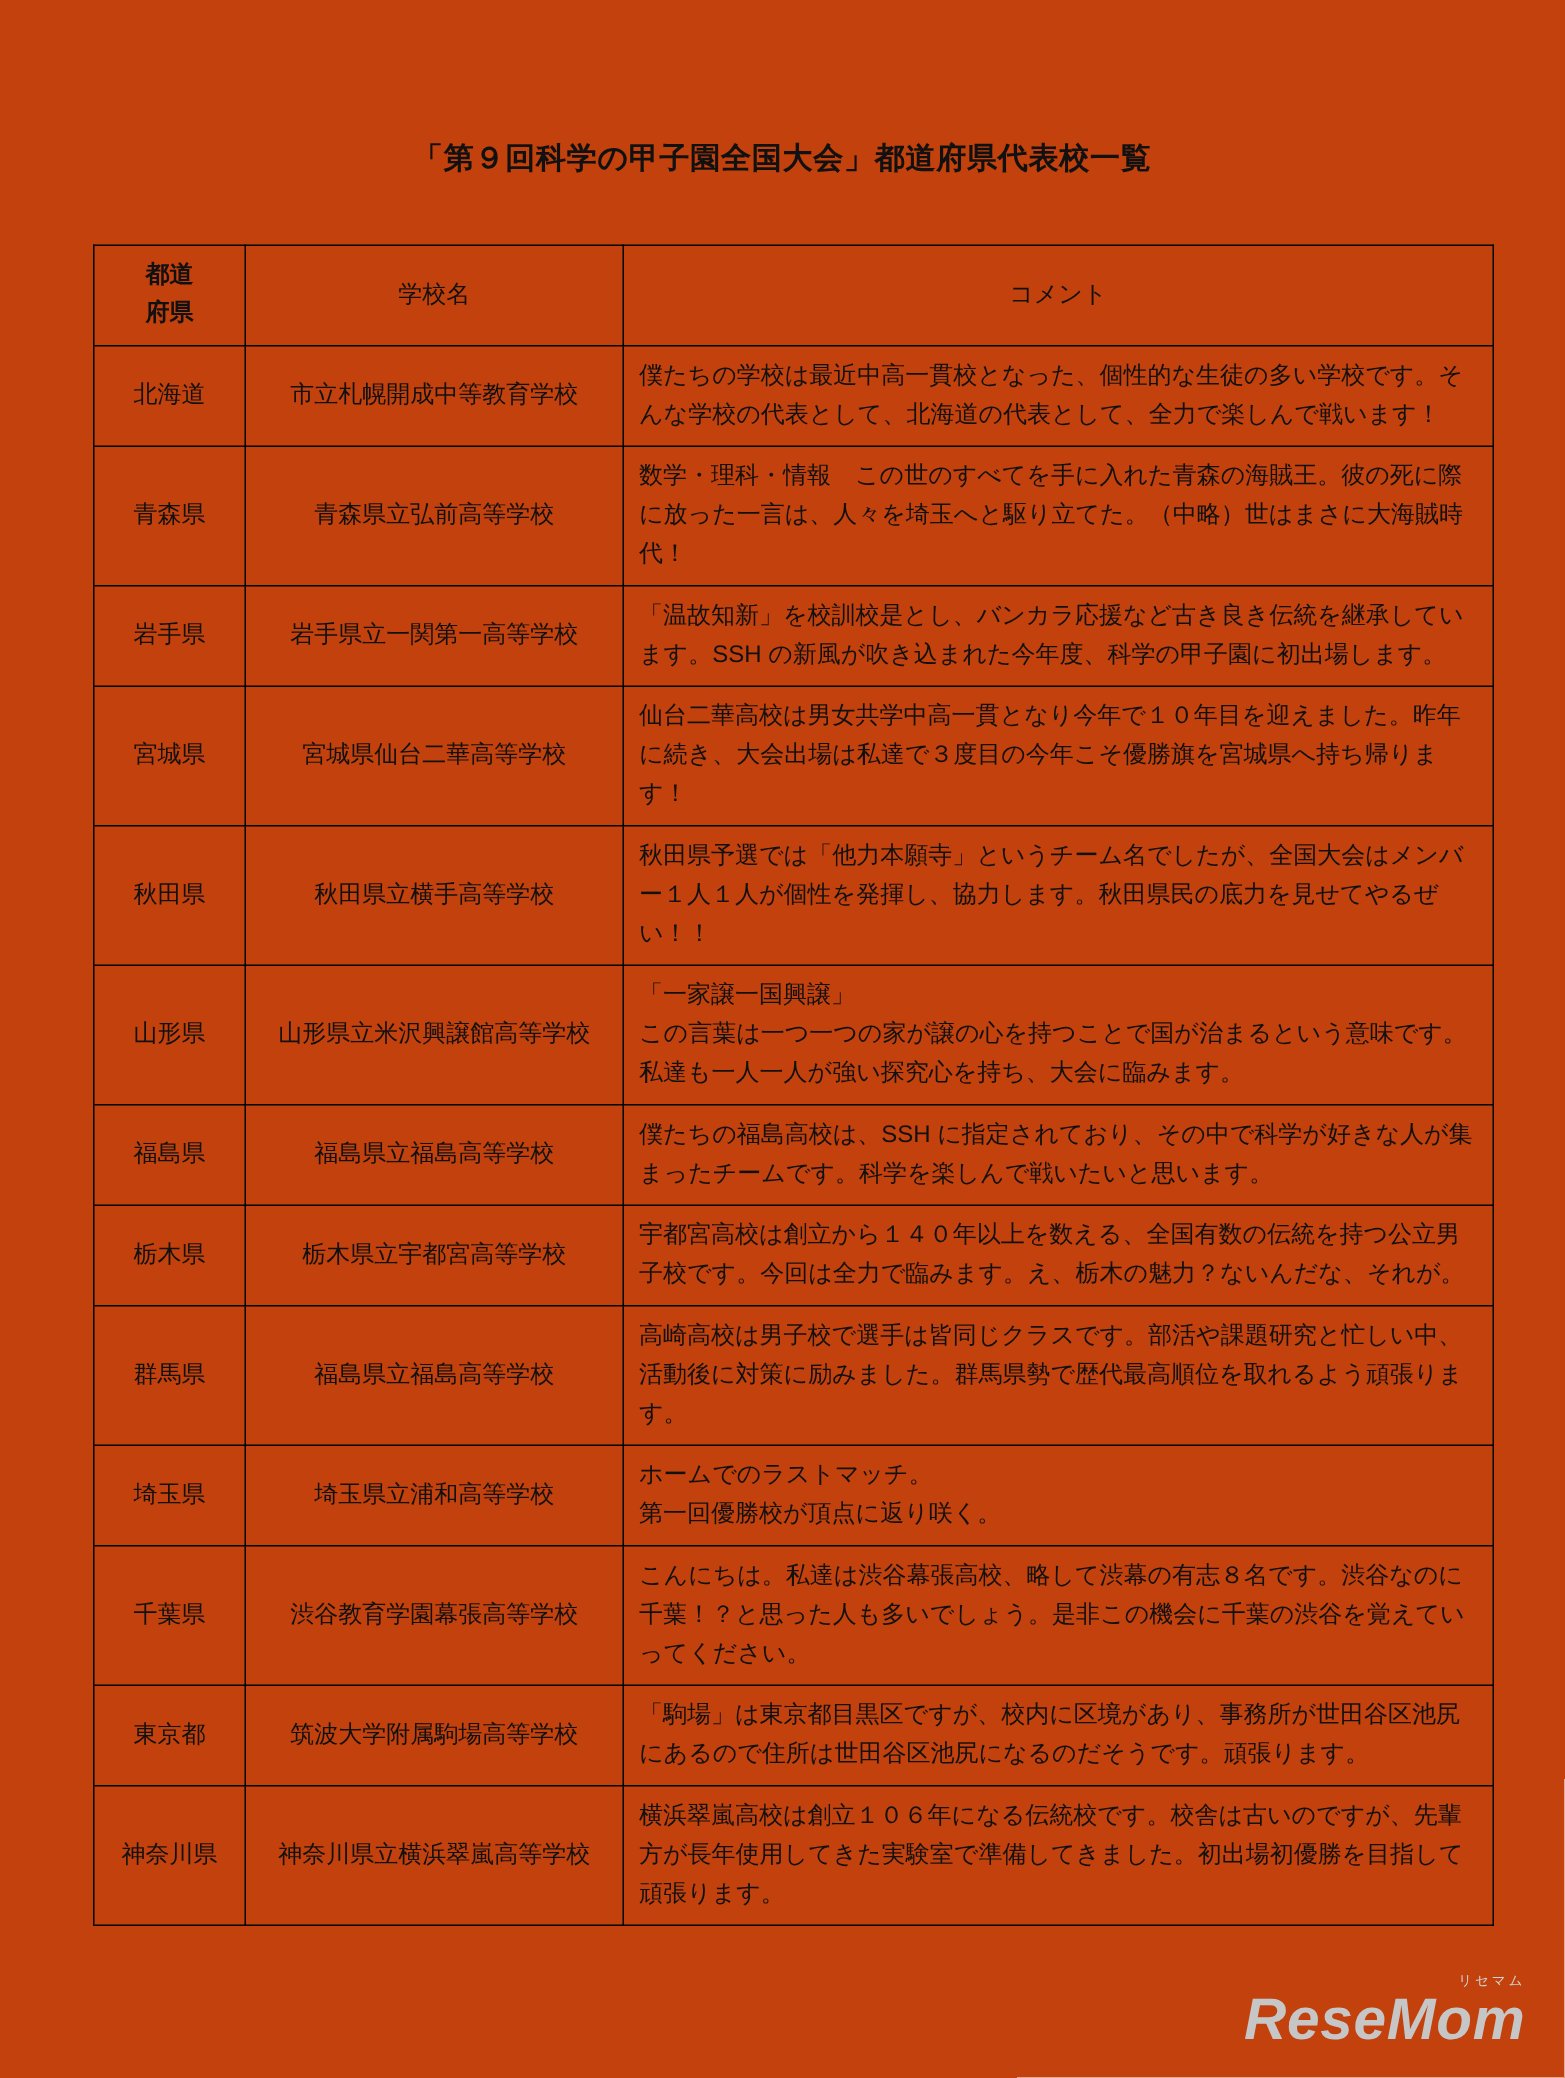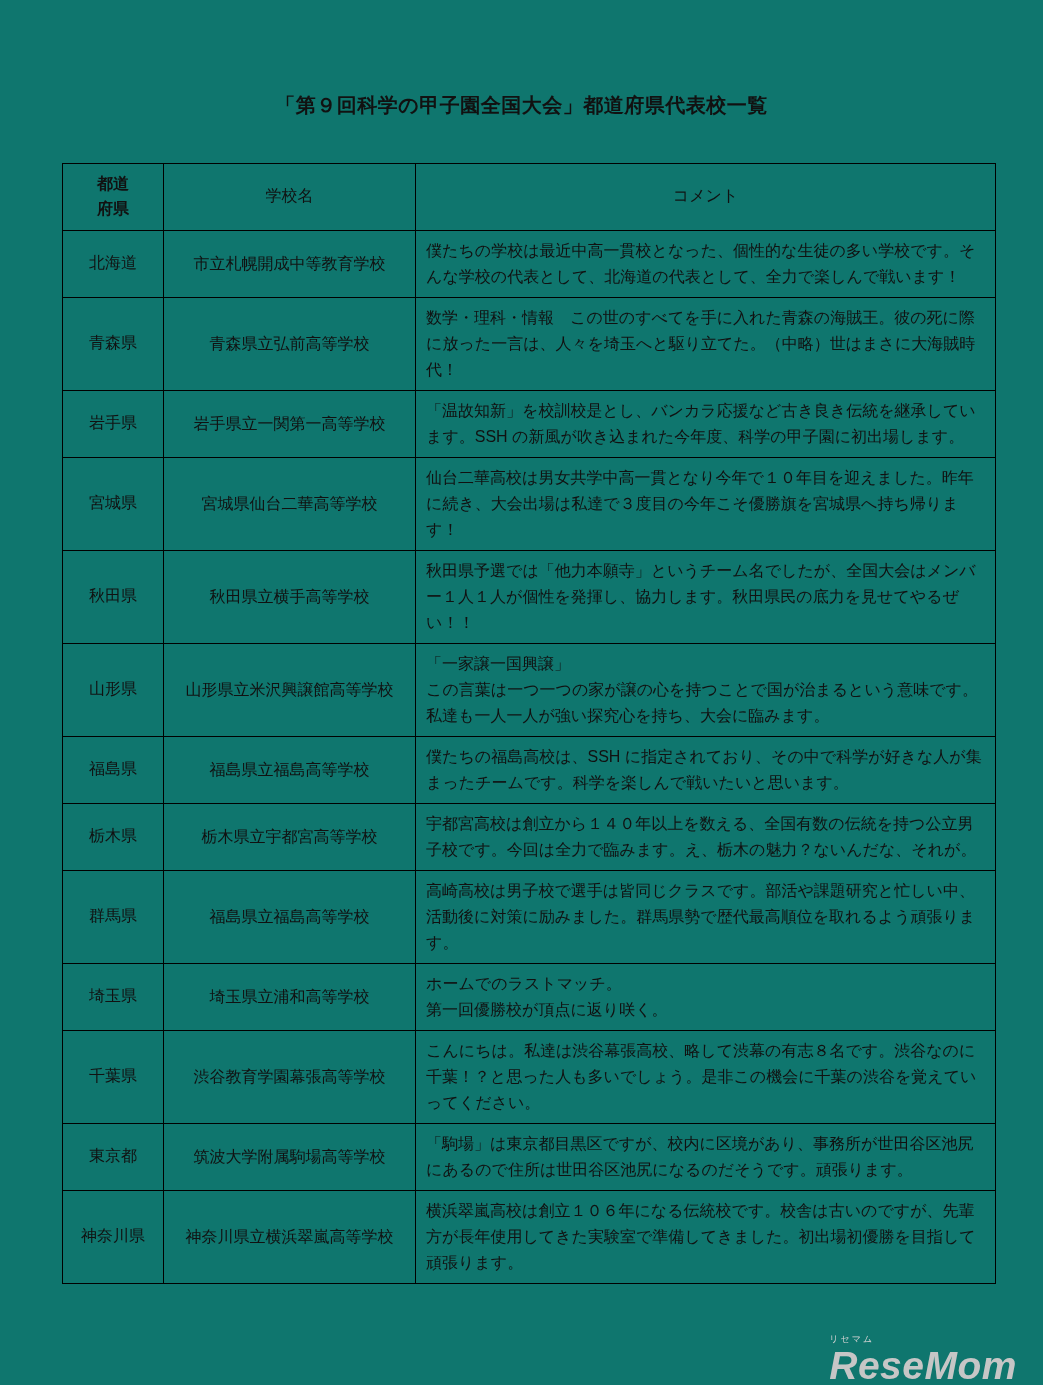"「第９回科学の甲子園全国大会」都道府県代表校一覧" .page { background: #0f766e -> #c2410c }
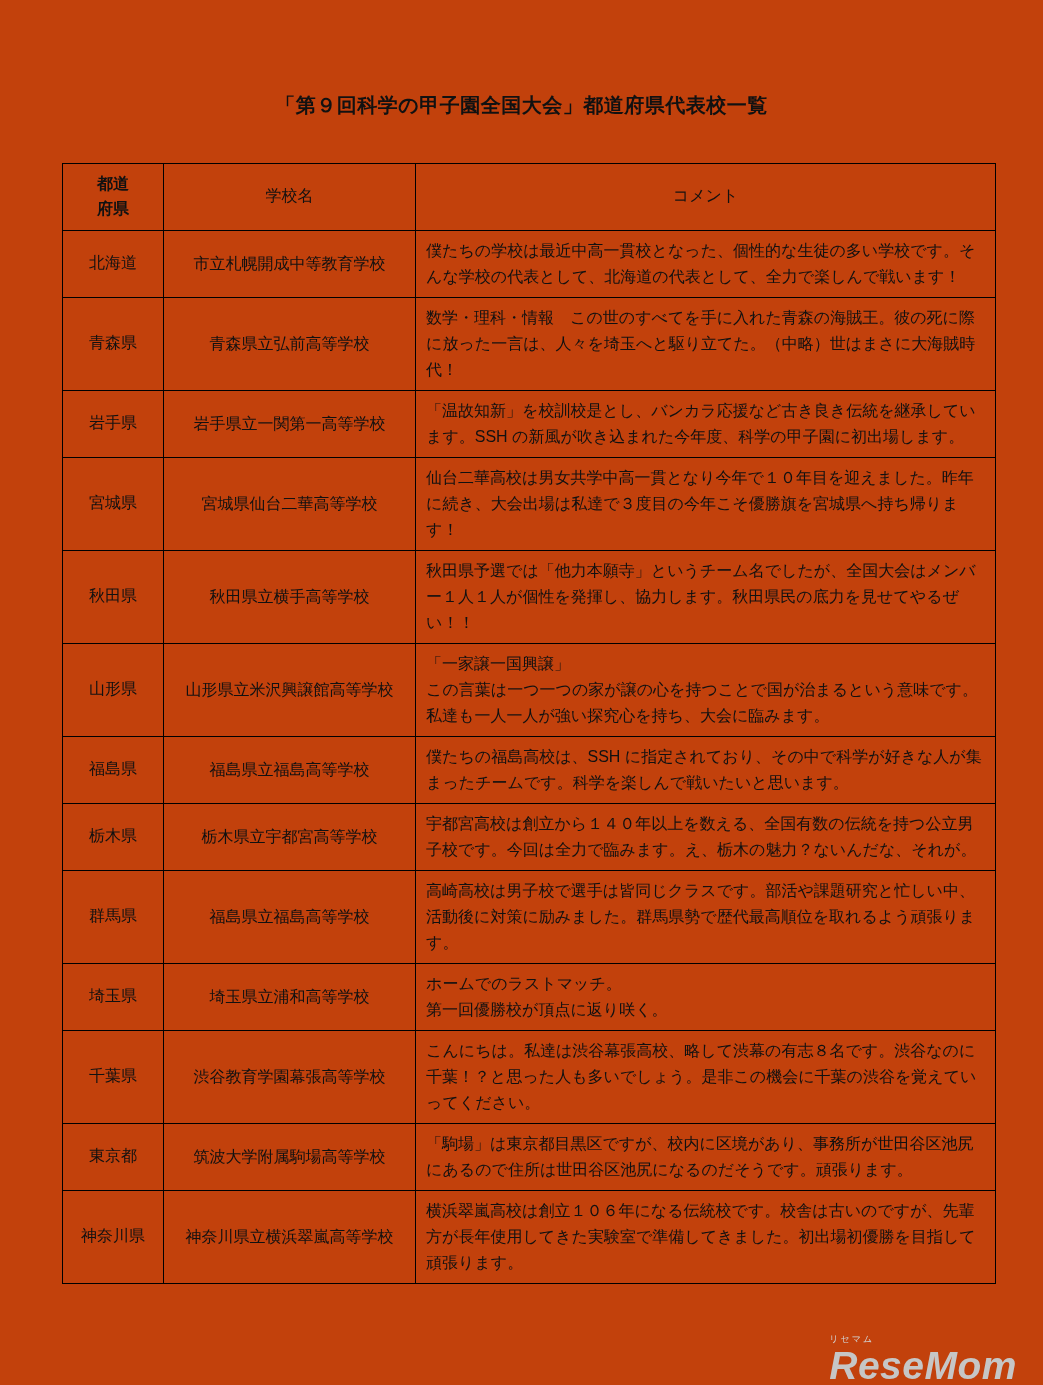"リセマム" .watermark { bottom: 0 -> 19px; text-align: none -> right }
